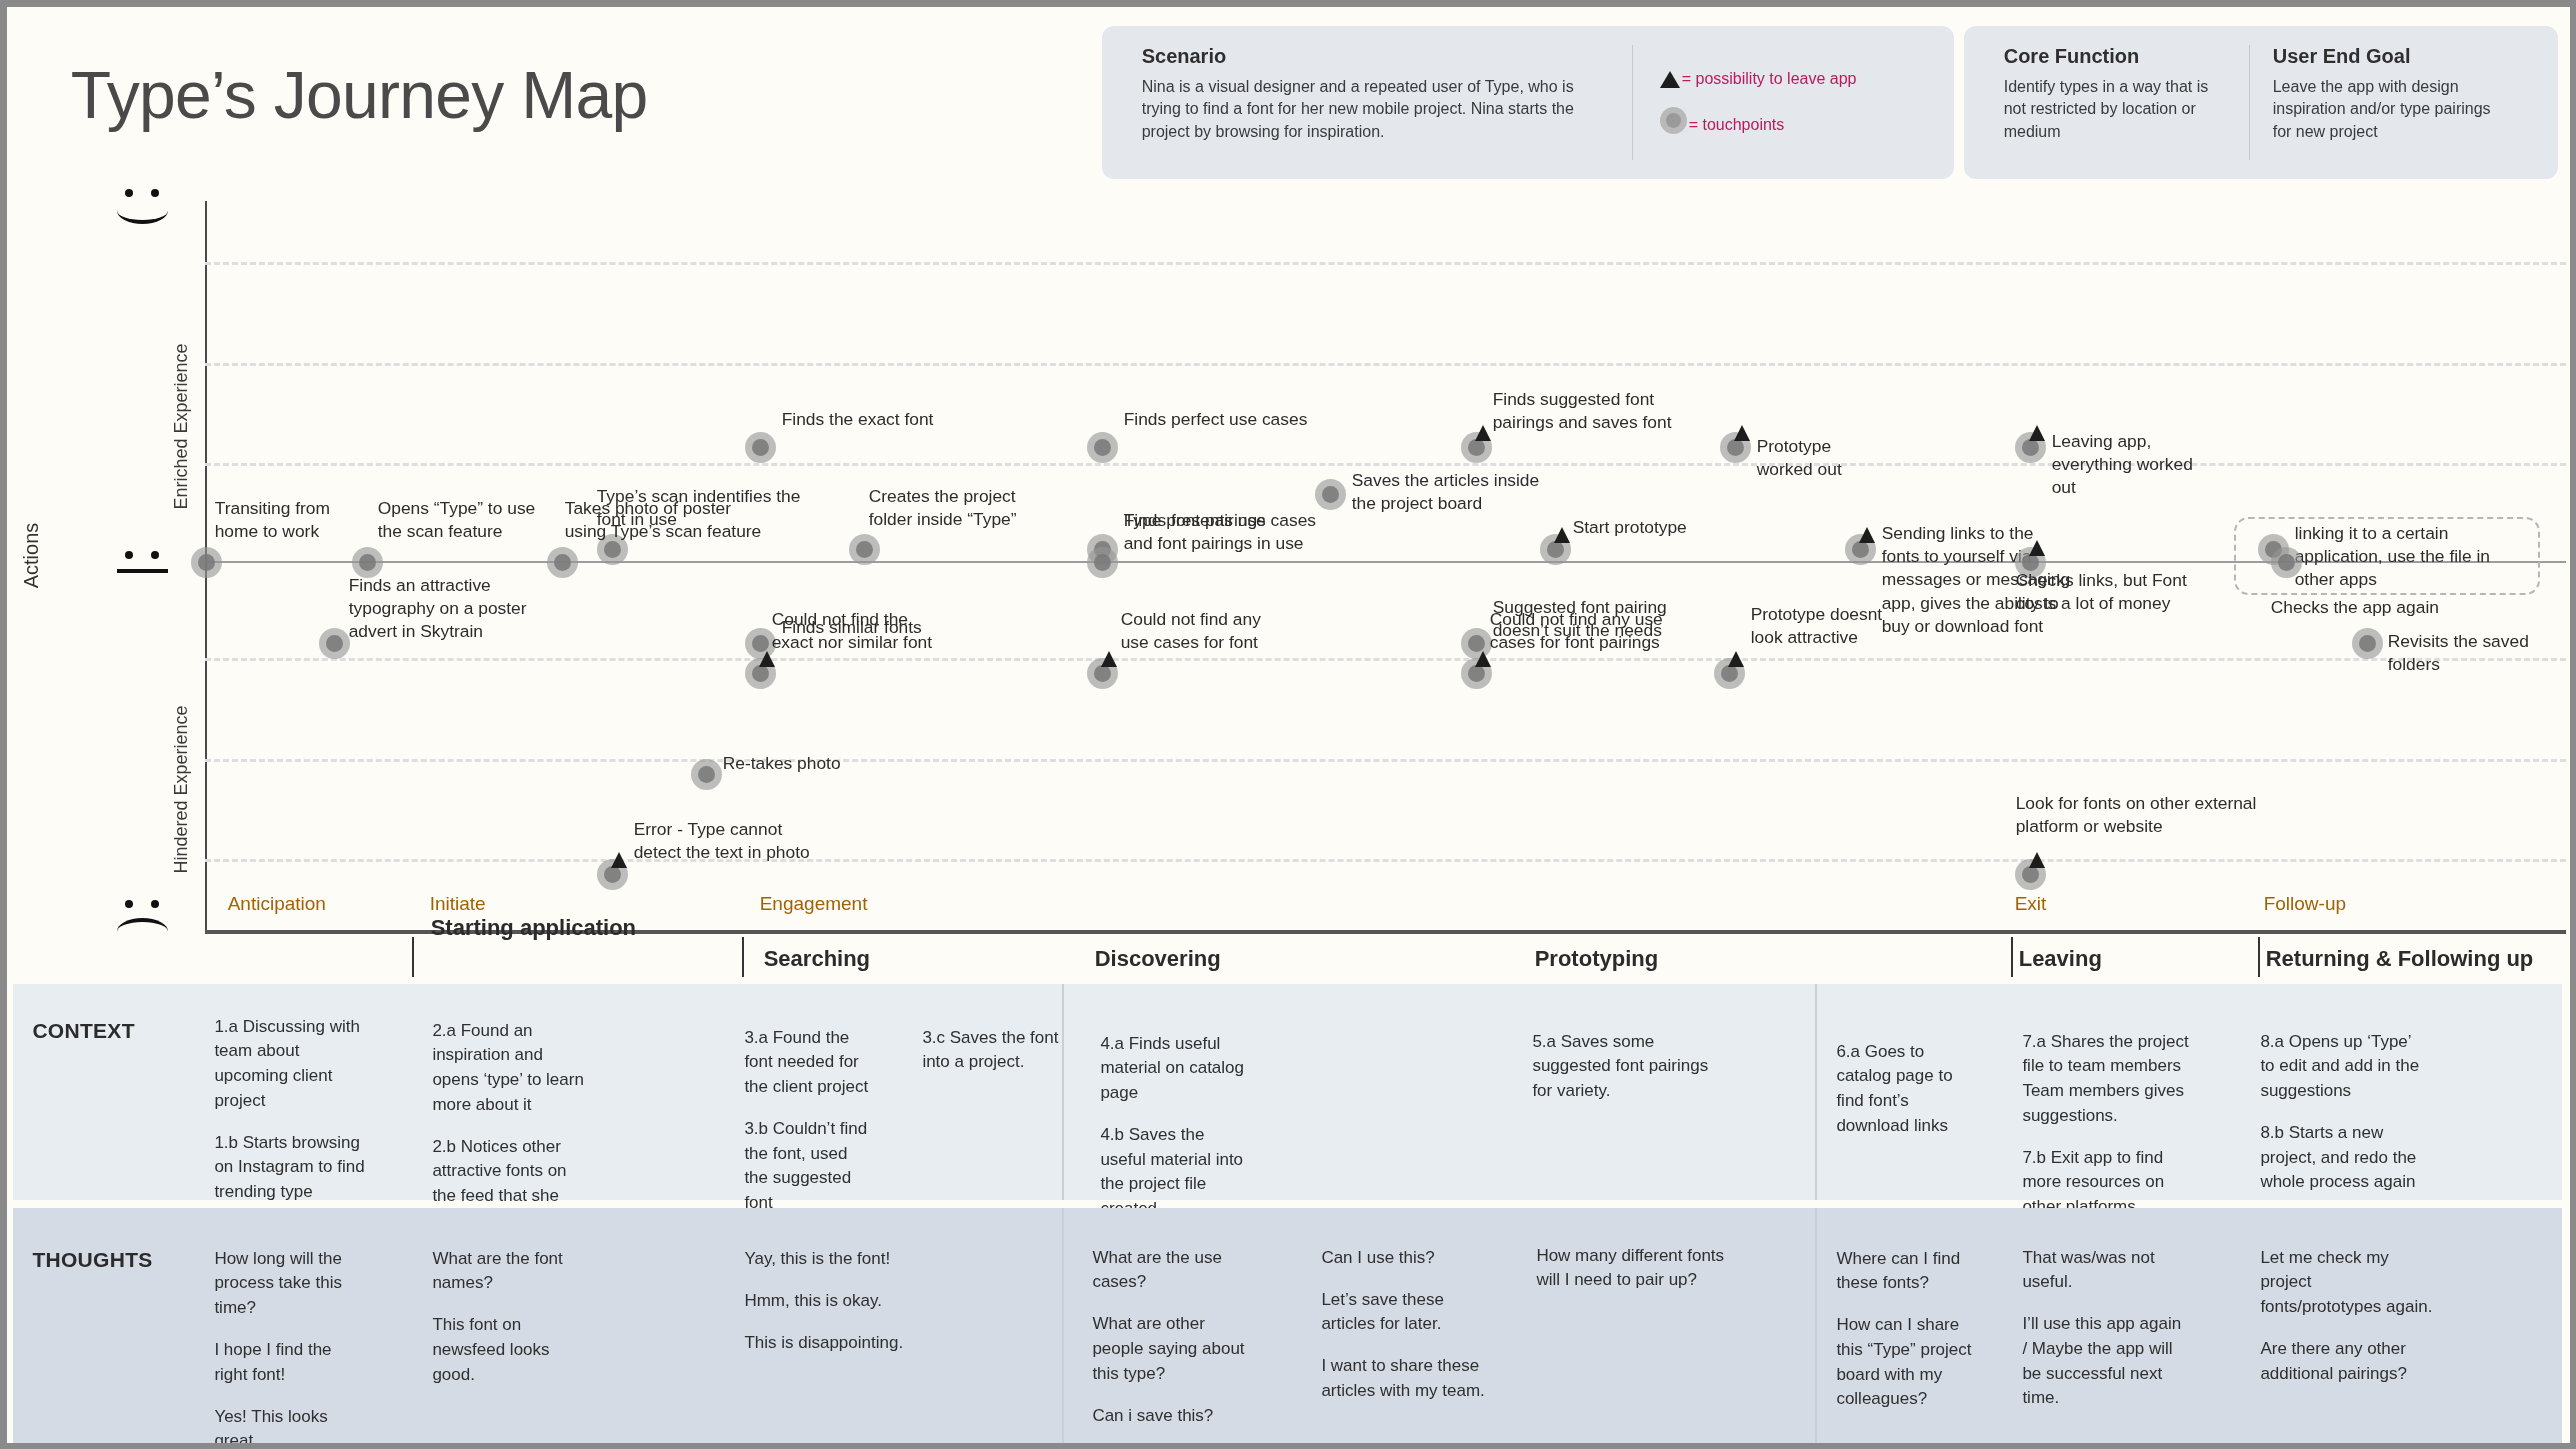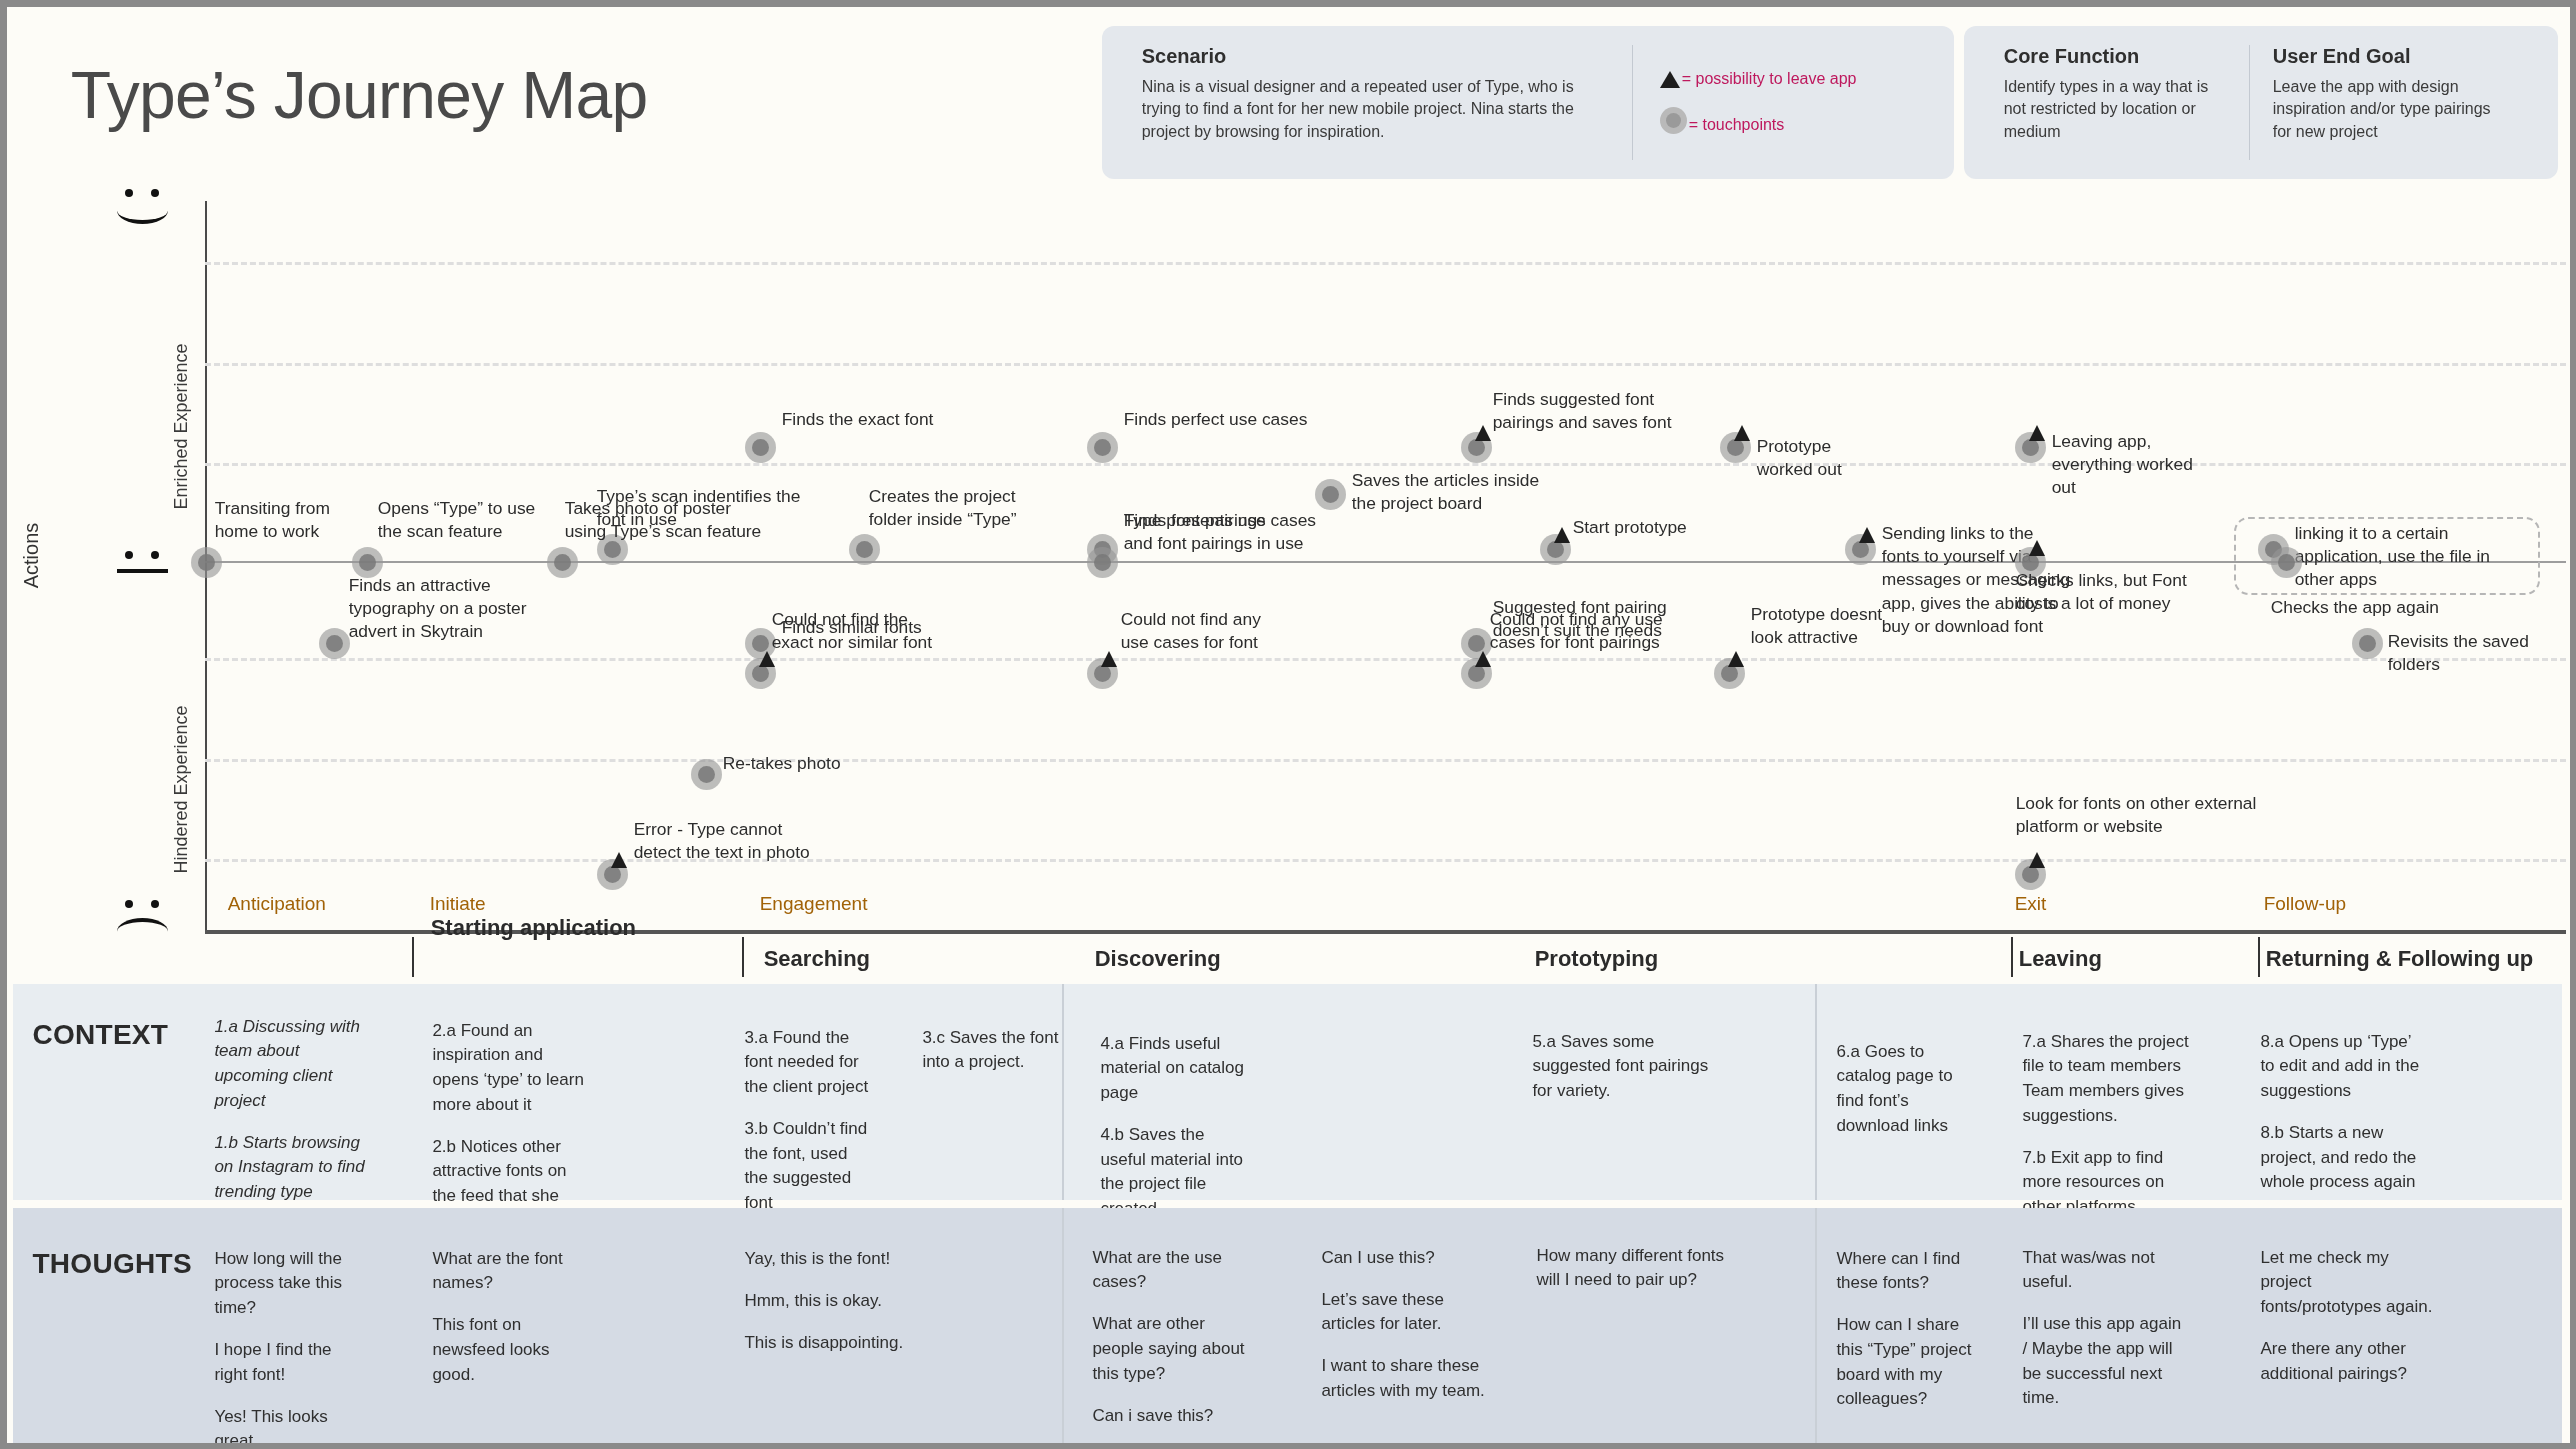"CONTEXT" .band-title { font-size: 28px -> 21px }
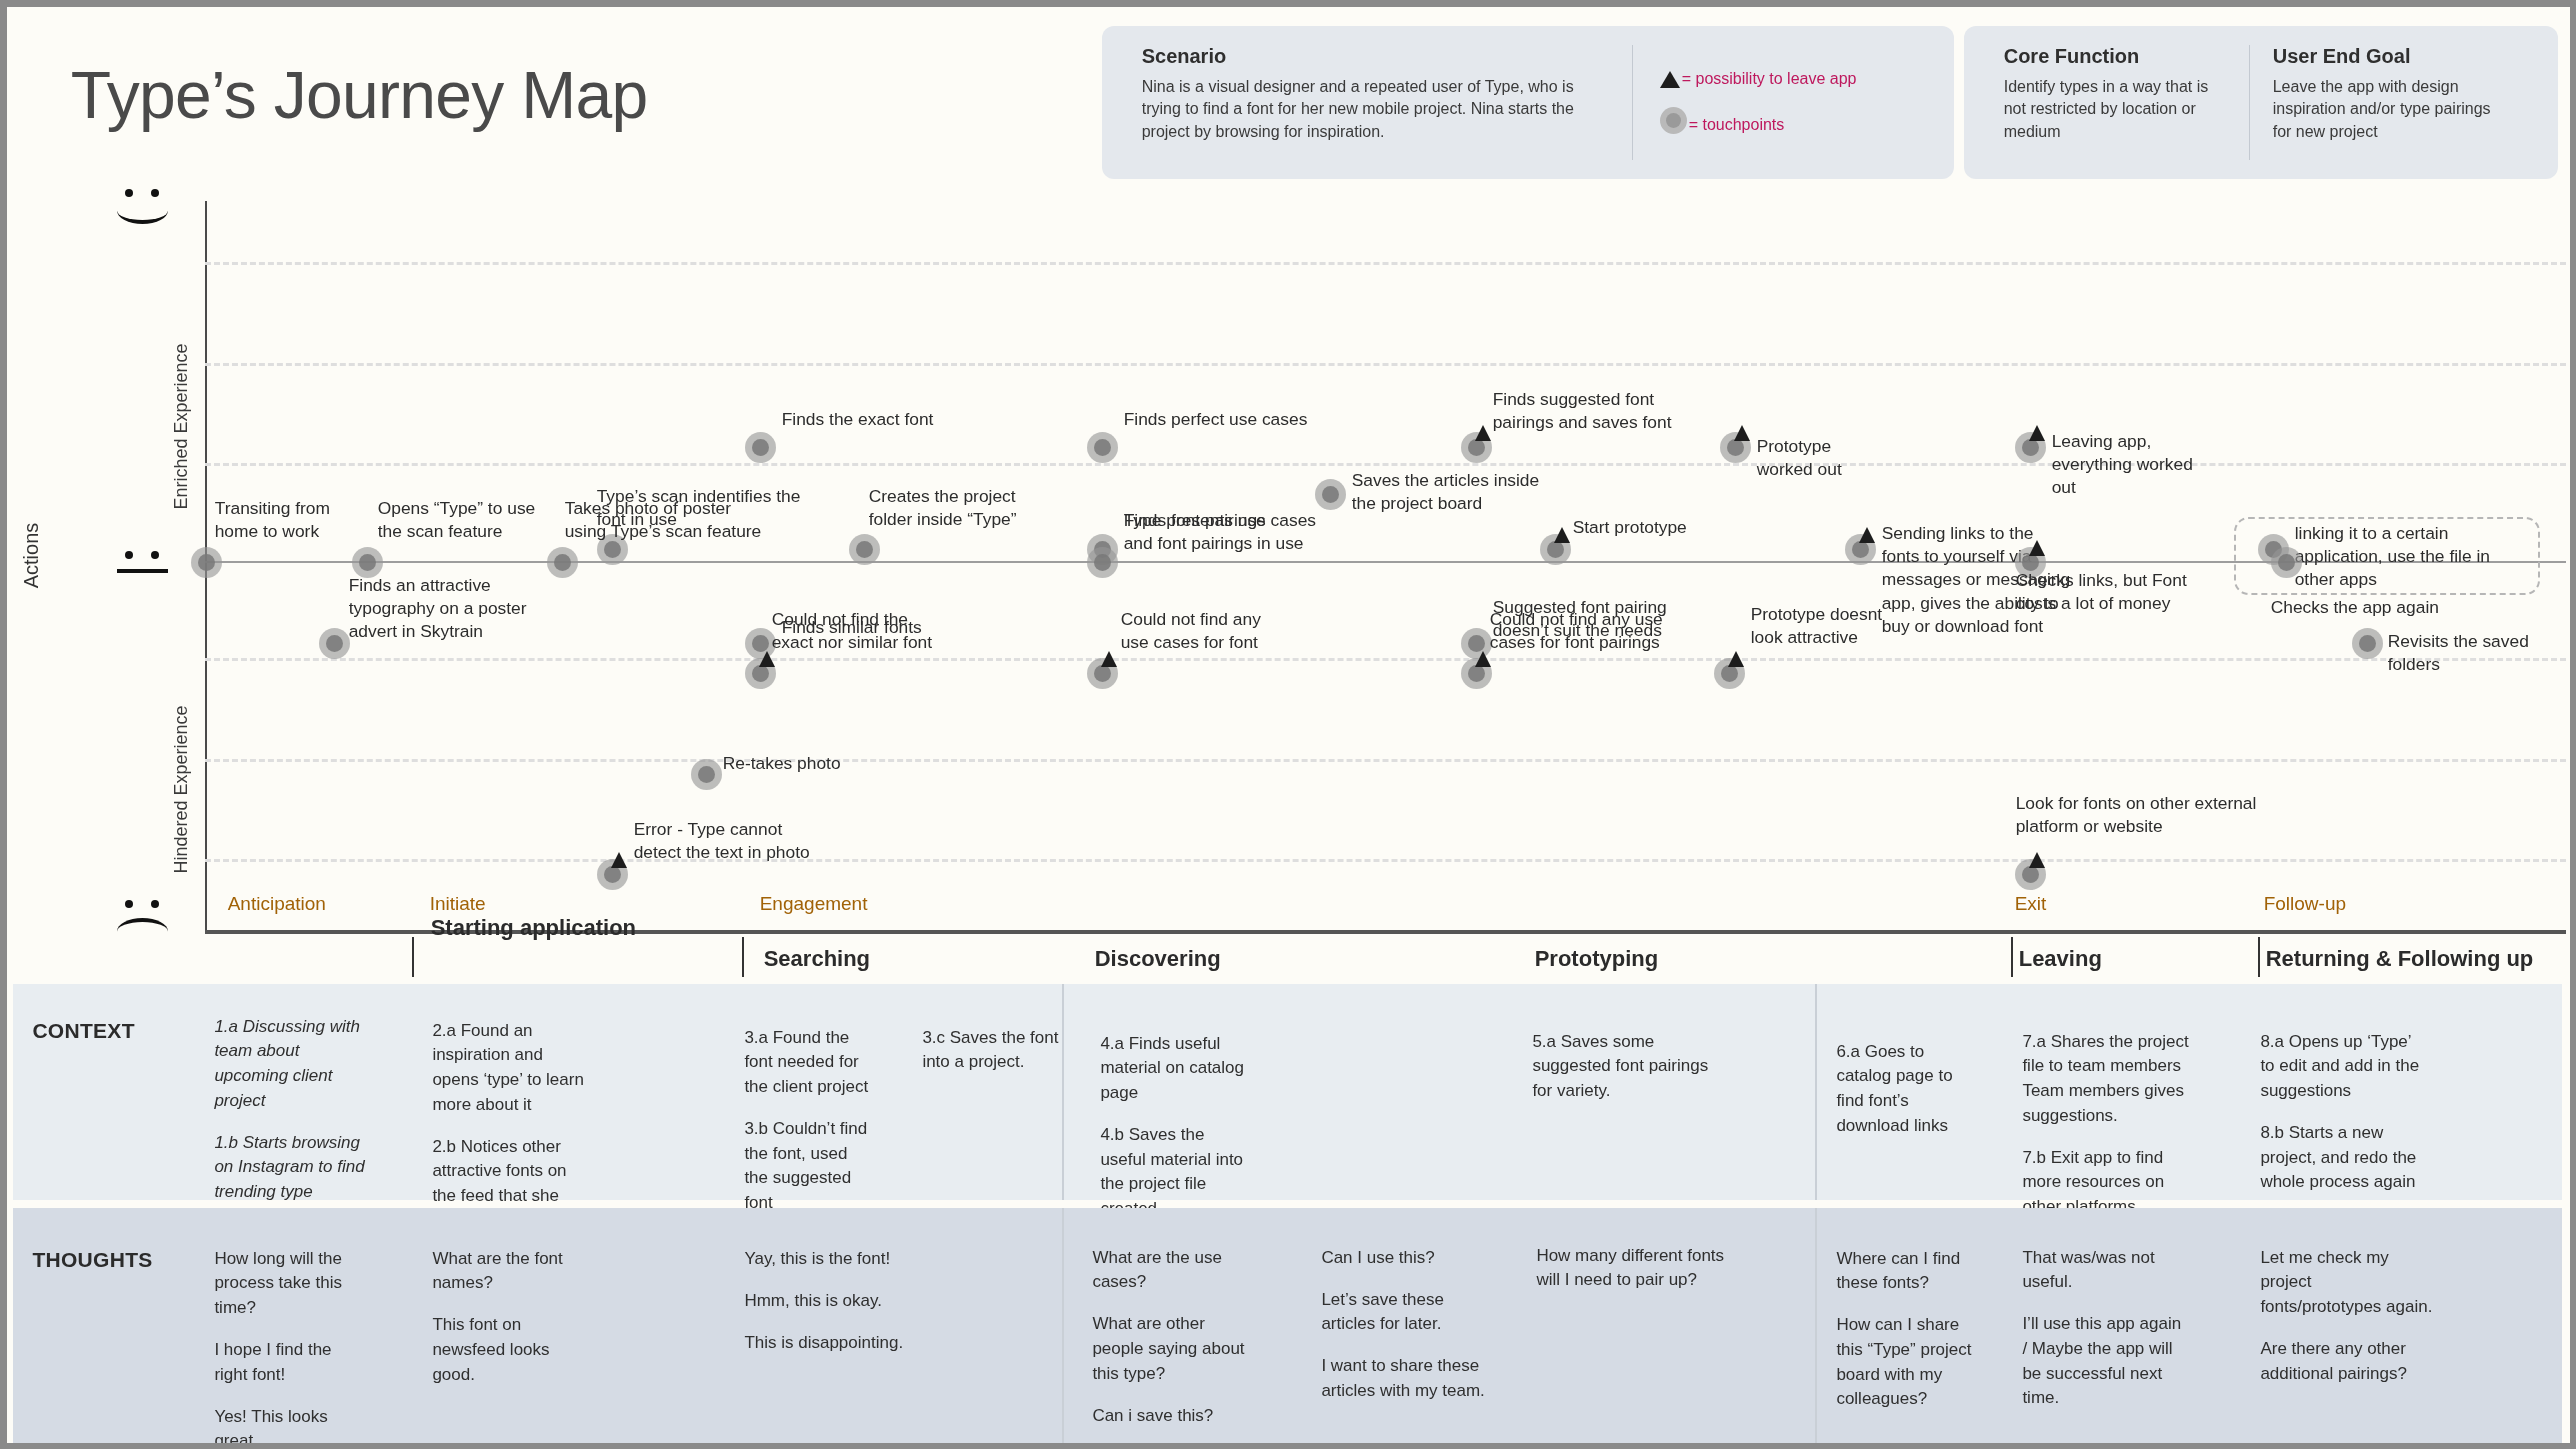"1.a Discussing with team about" div.band-cell { font-style: italic -> none }
